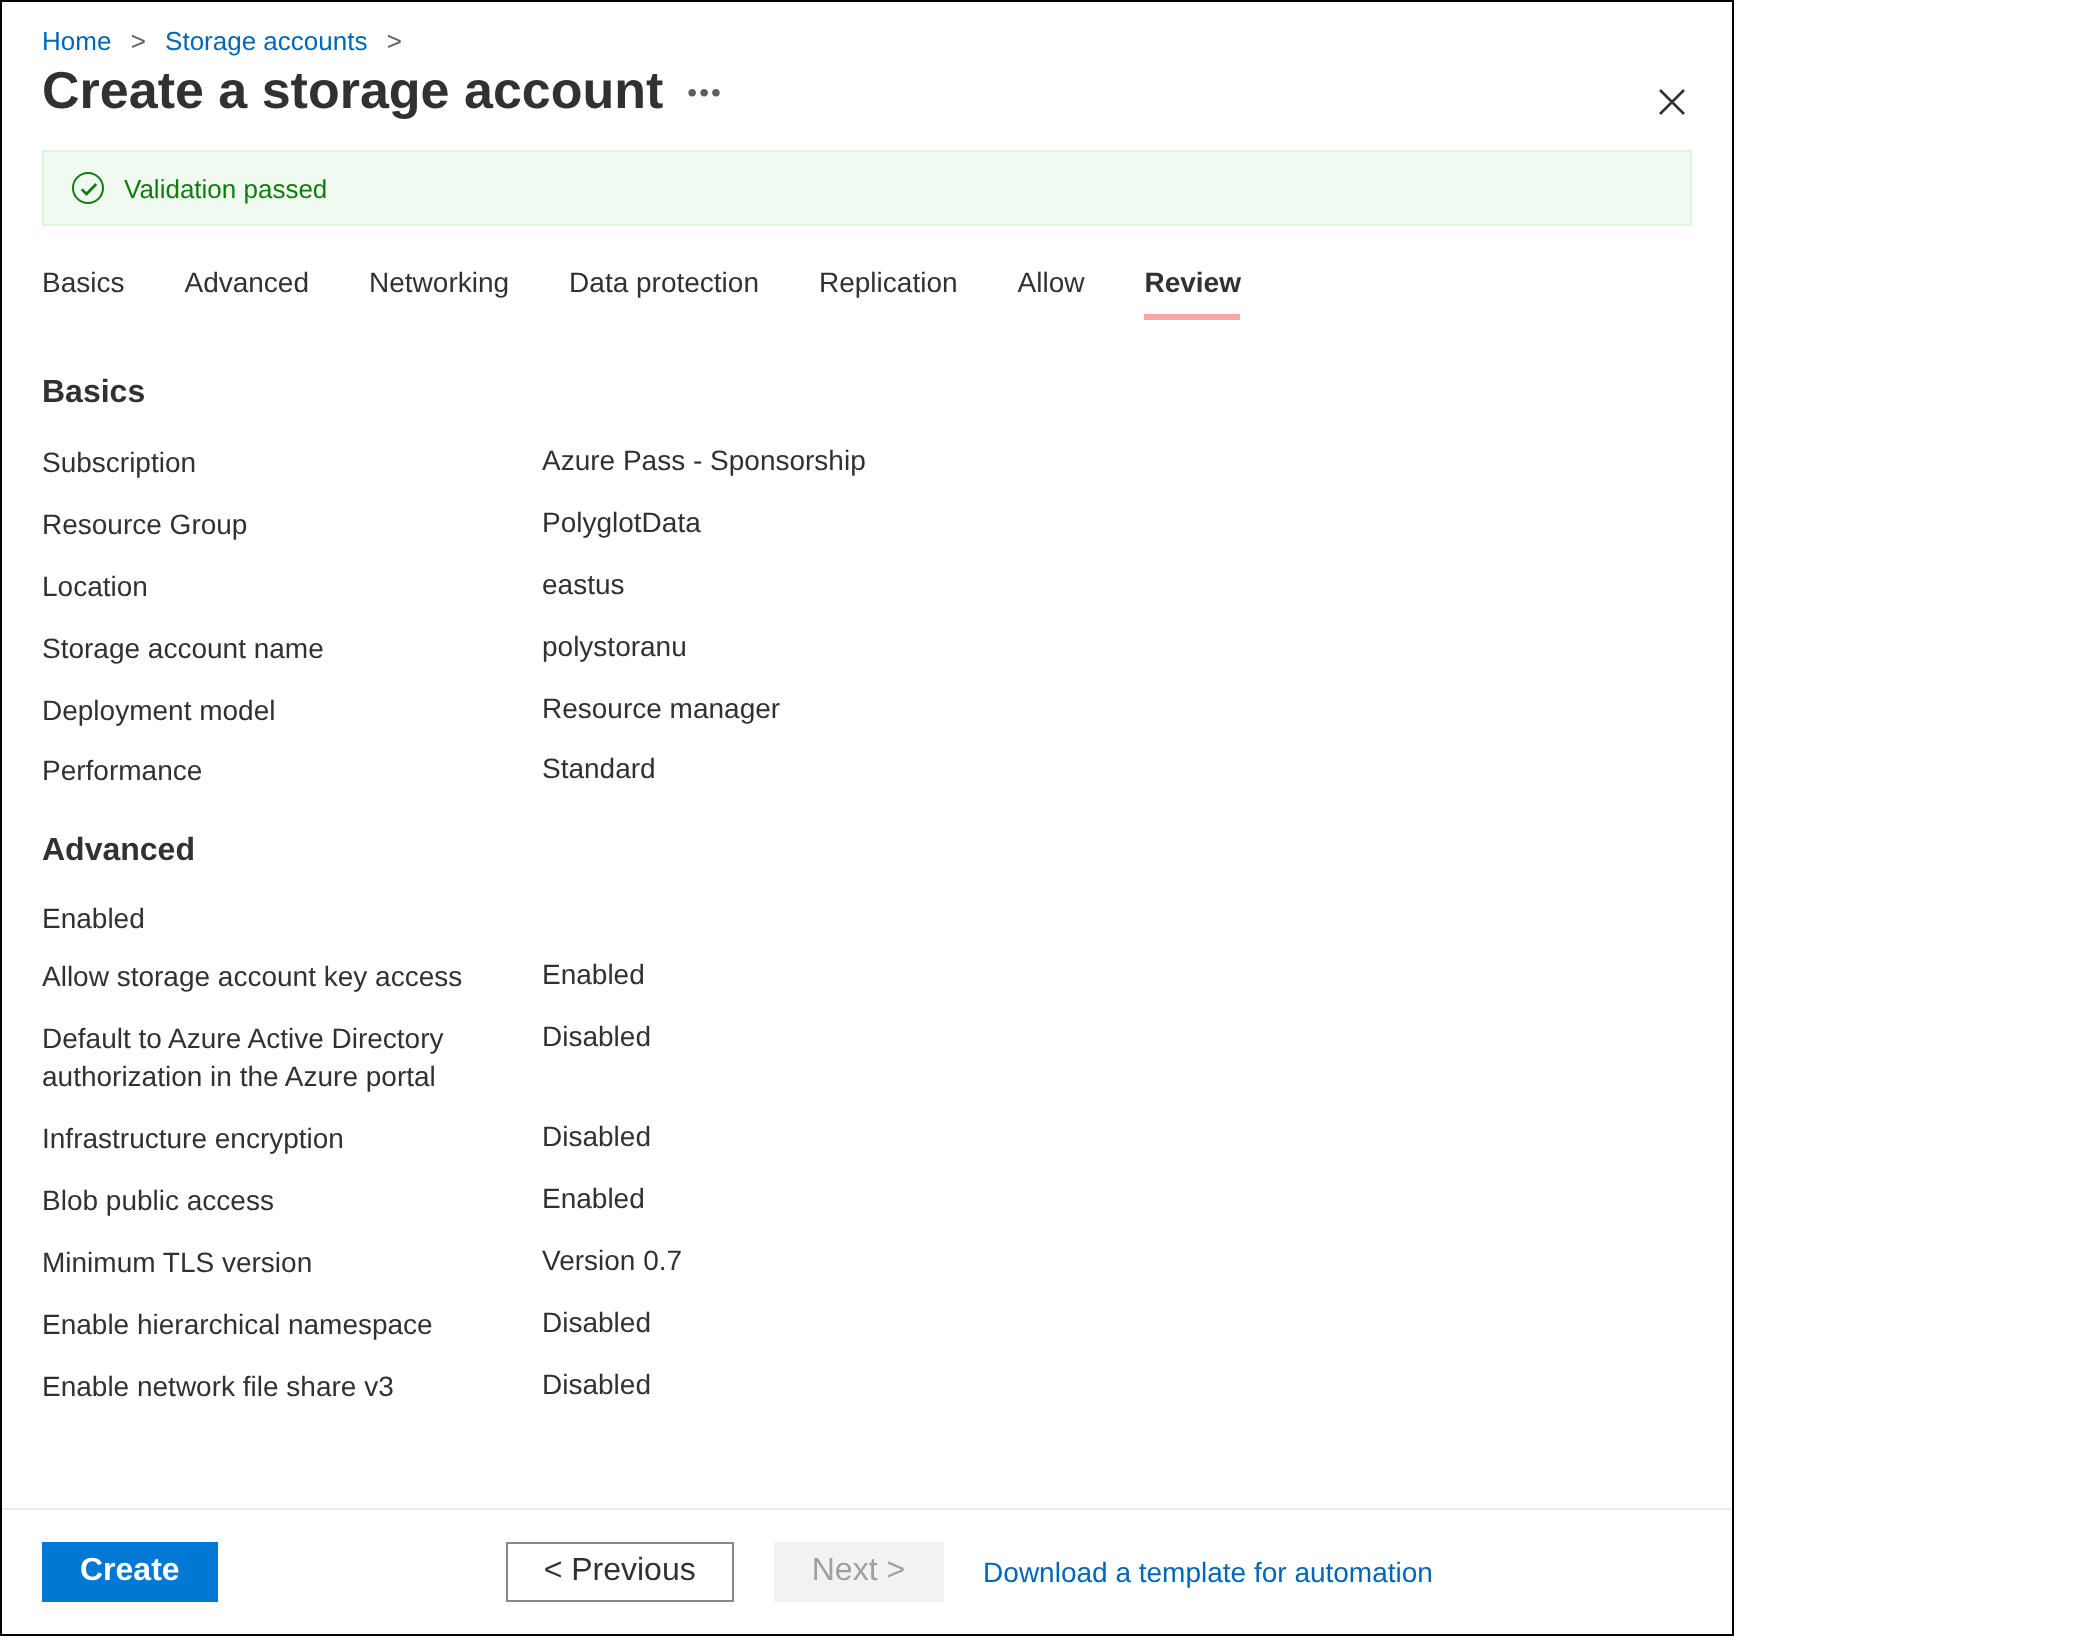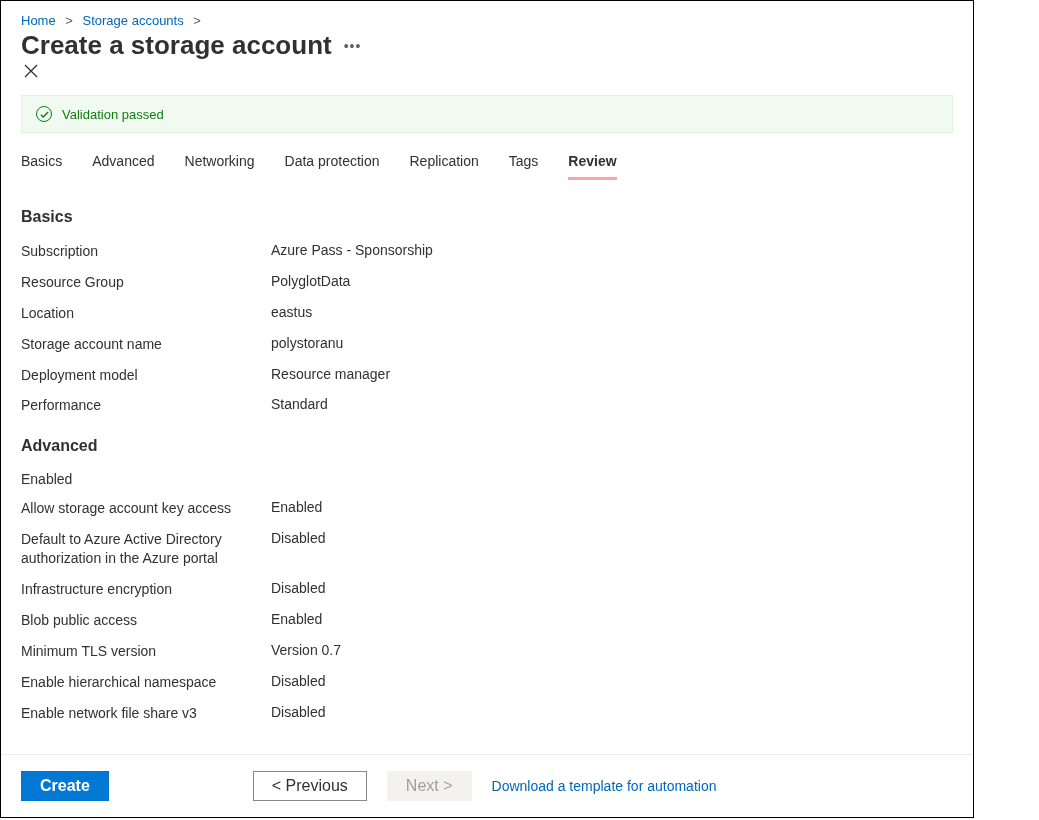"Home > Storage accounts >" .frame { width: 974px -> 867px }
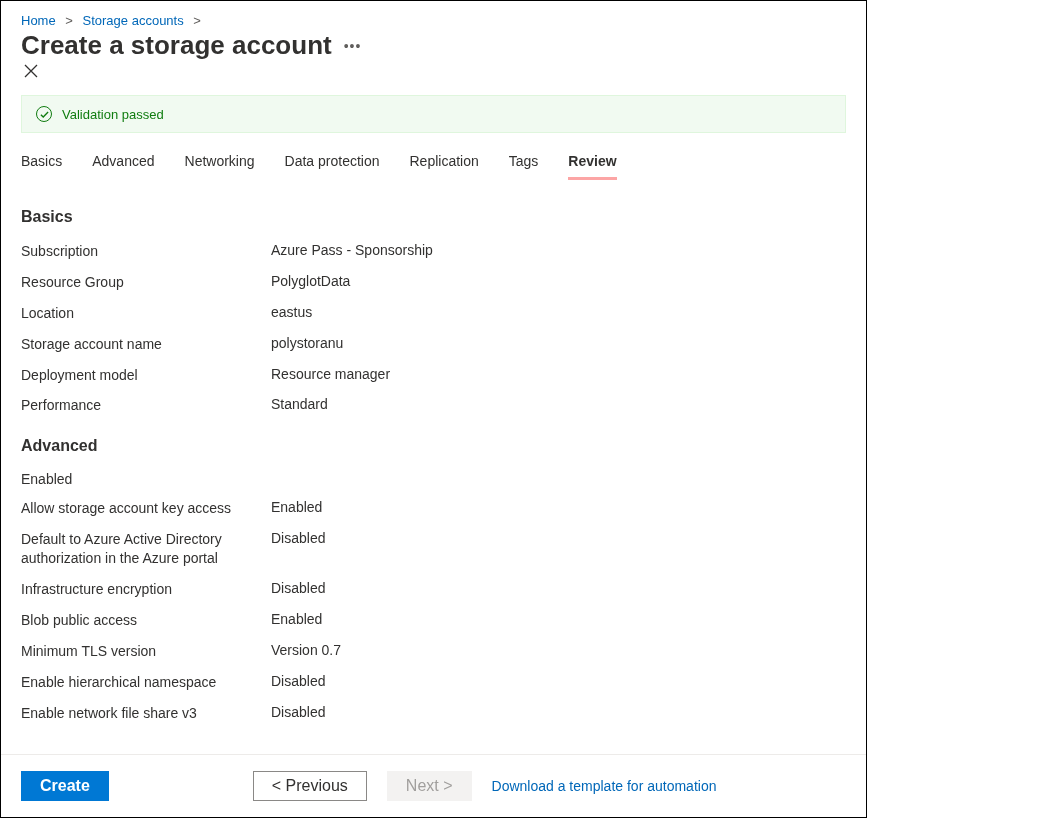"Create a storage account" .title-row { align-items: flex-start -> flex-end; flex-direction: column -> none }
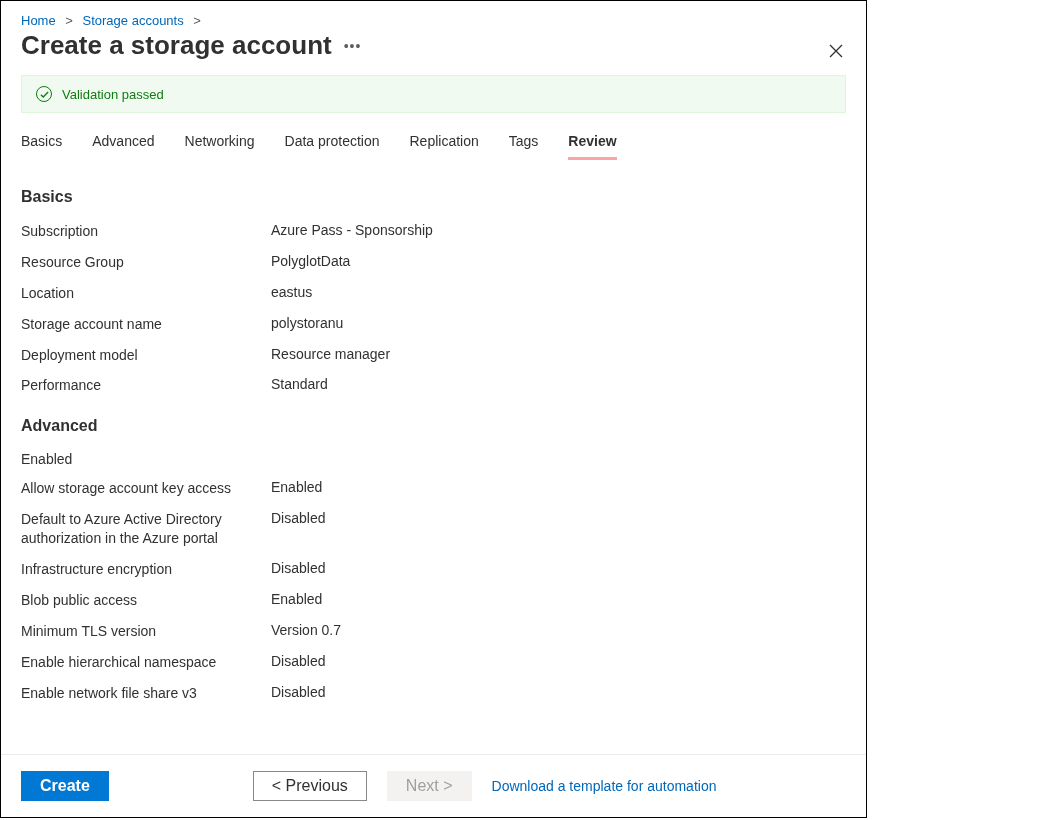"Tags" div.tab { text: Tags -> Allow }
